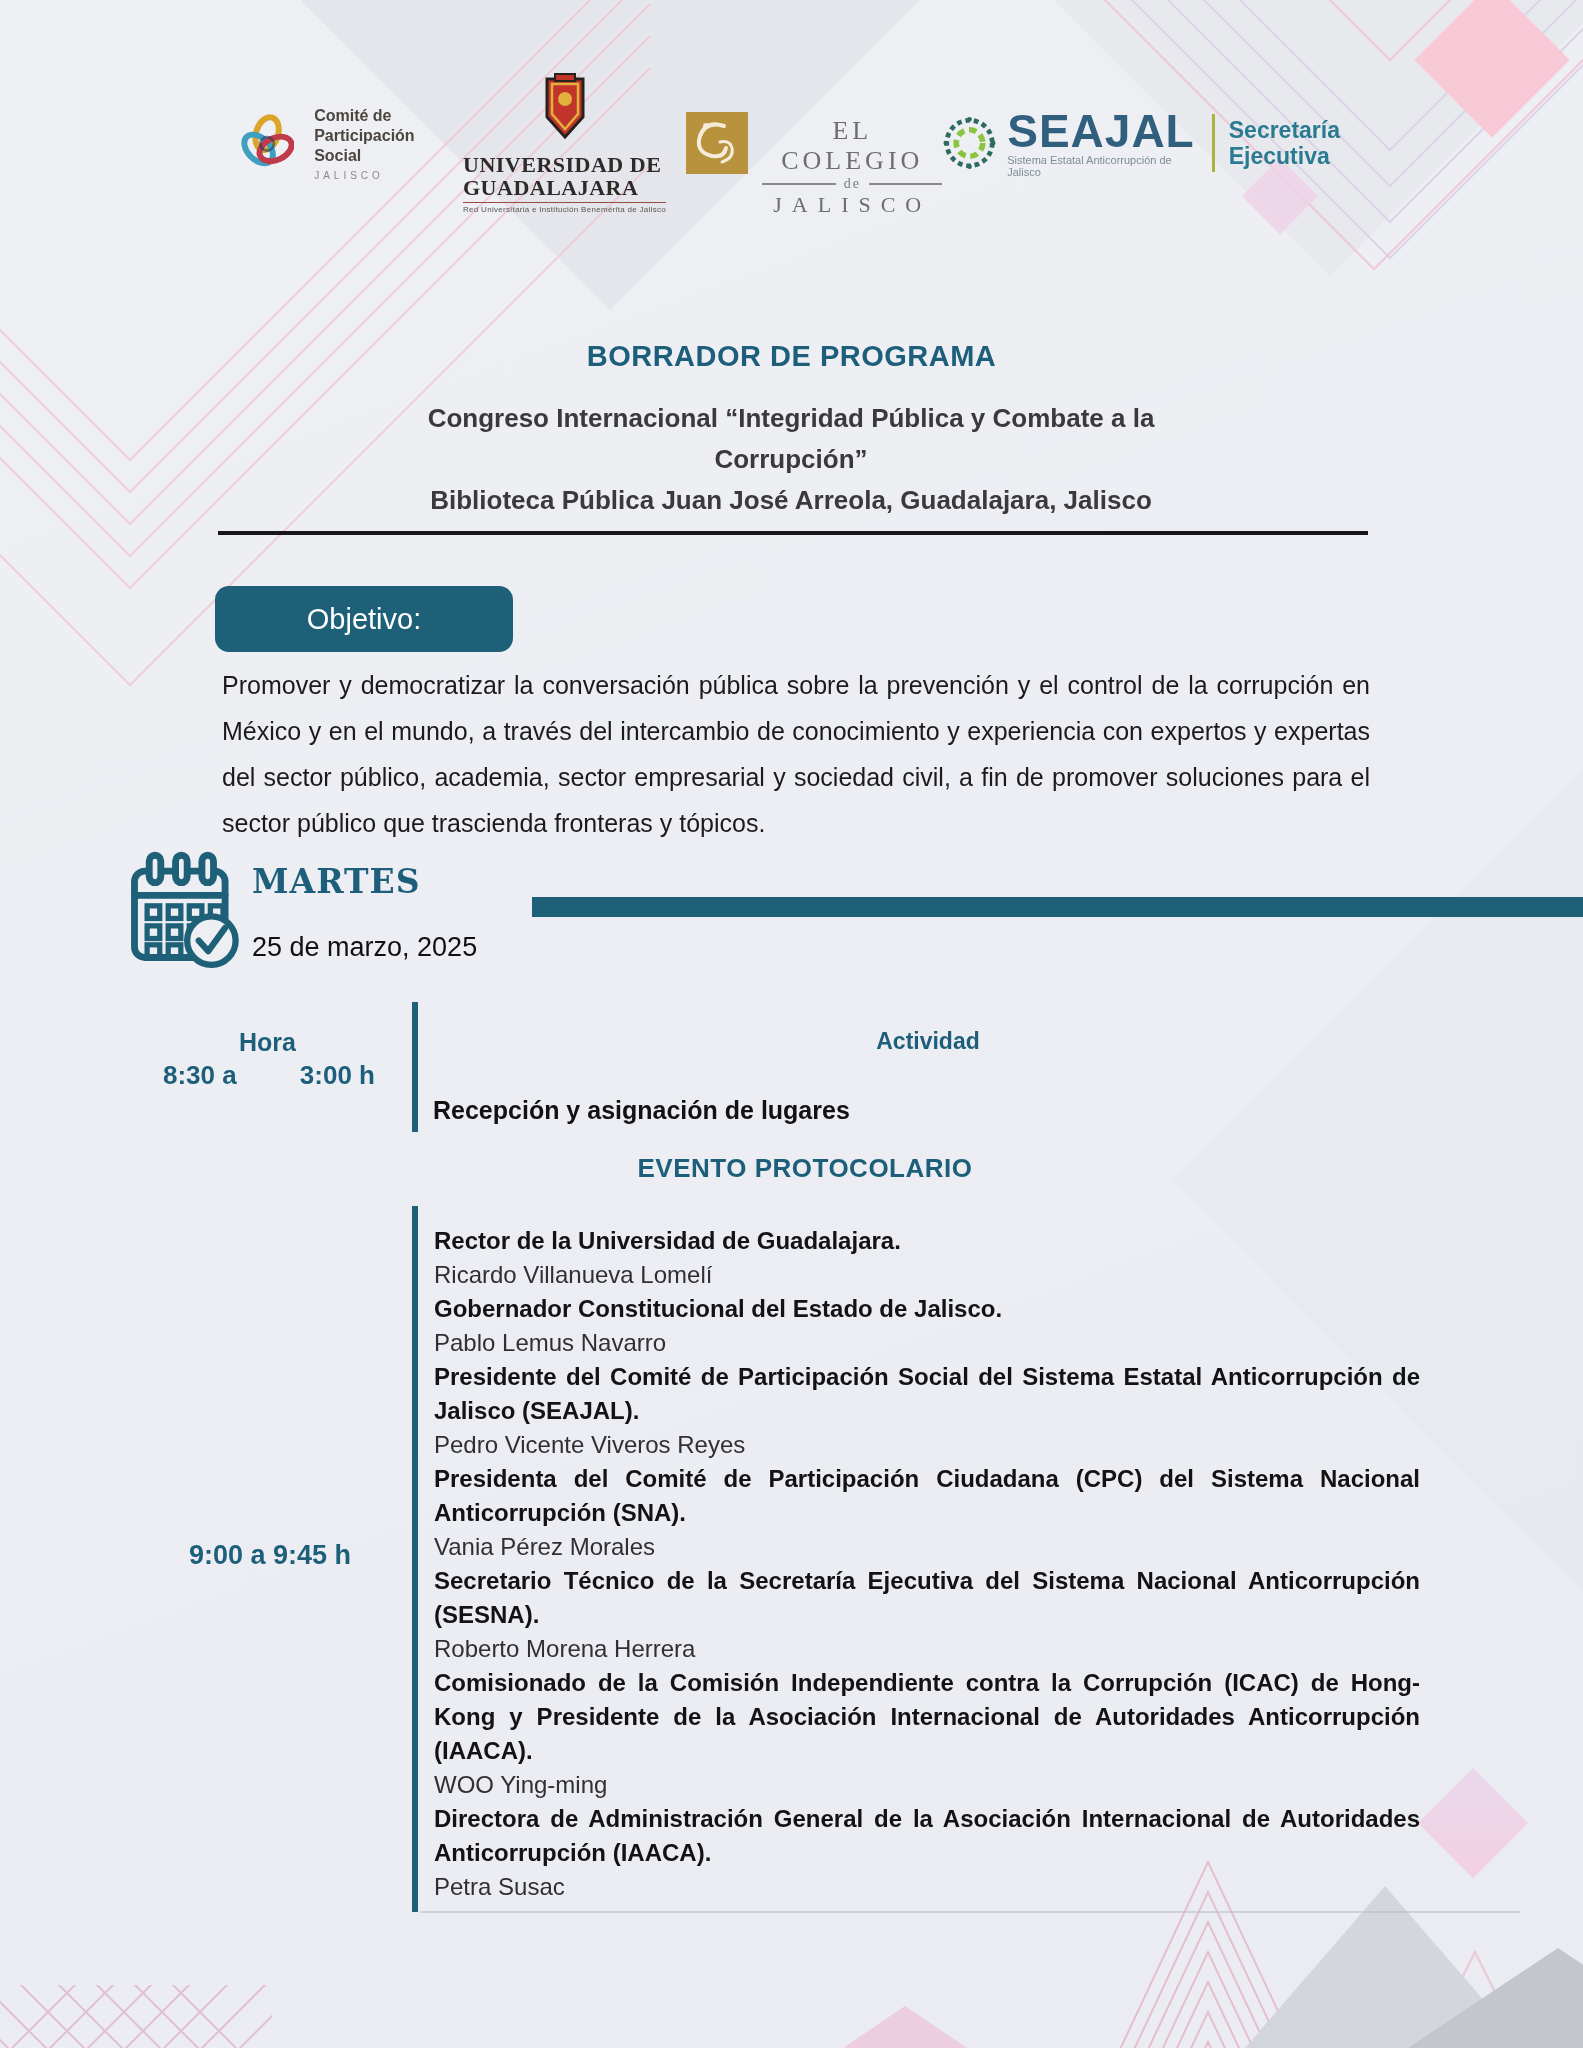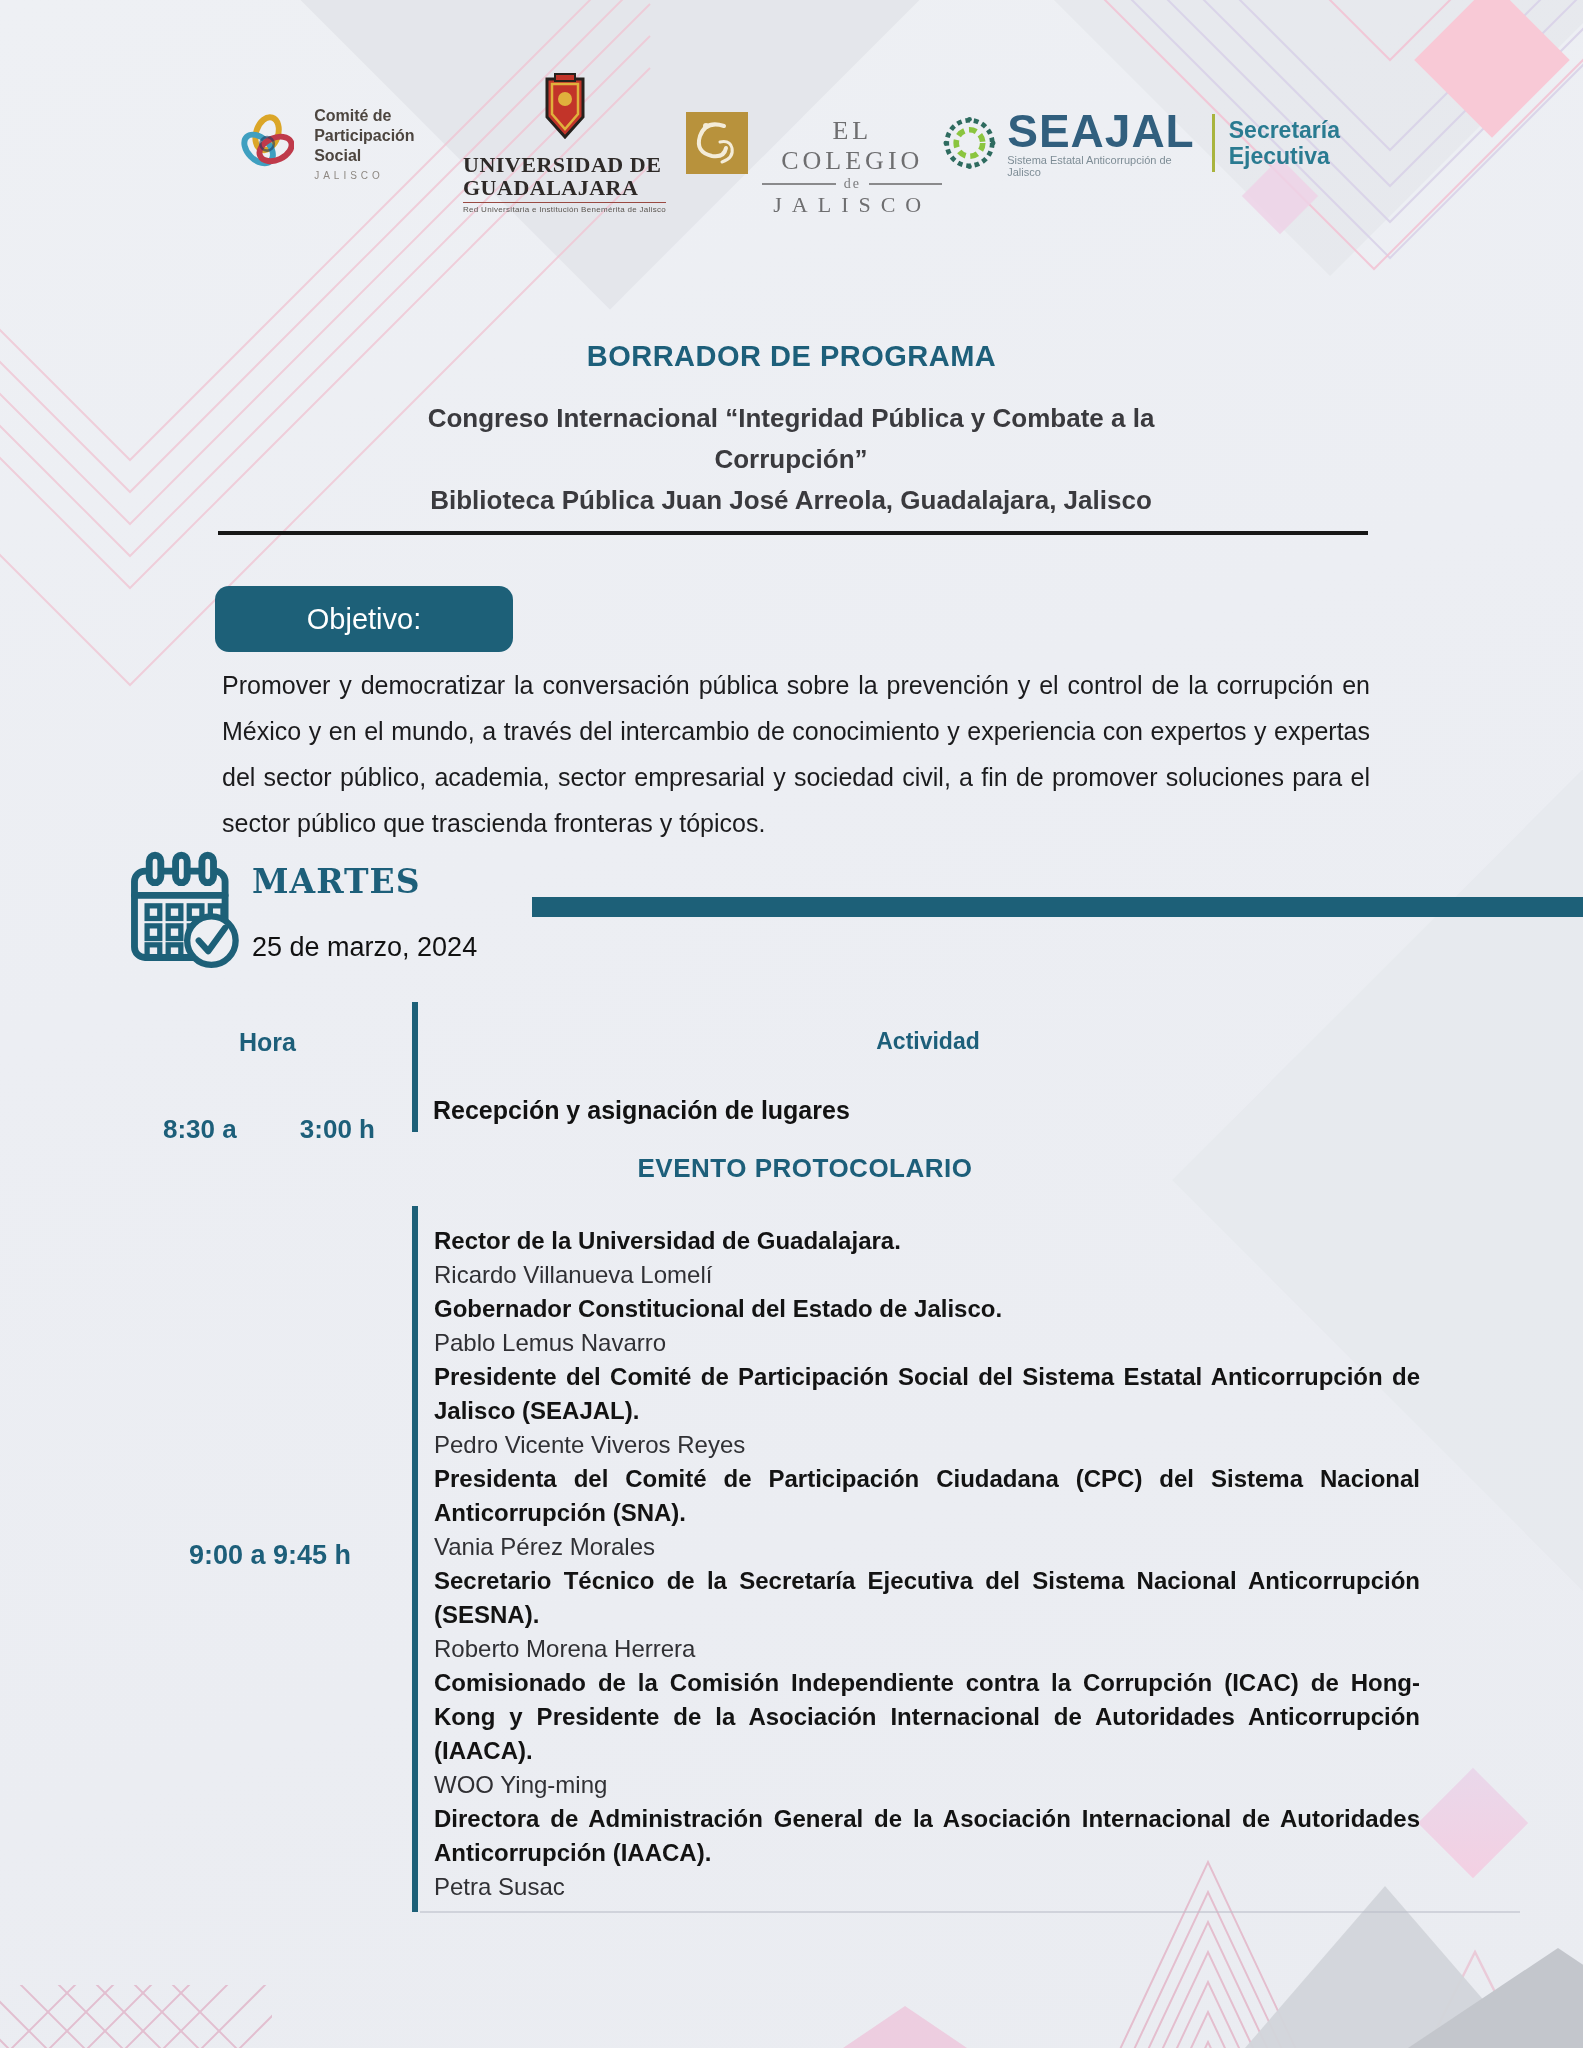"25 de marzo, 2024" div.abs { text: 2024 -> 2025 }
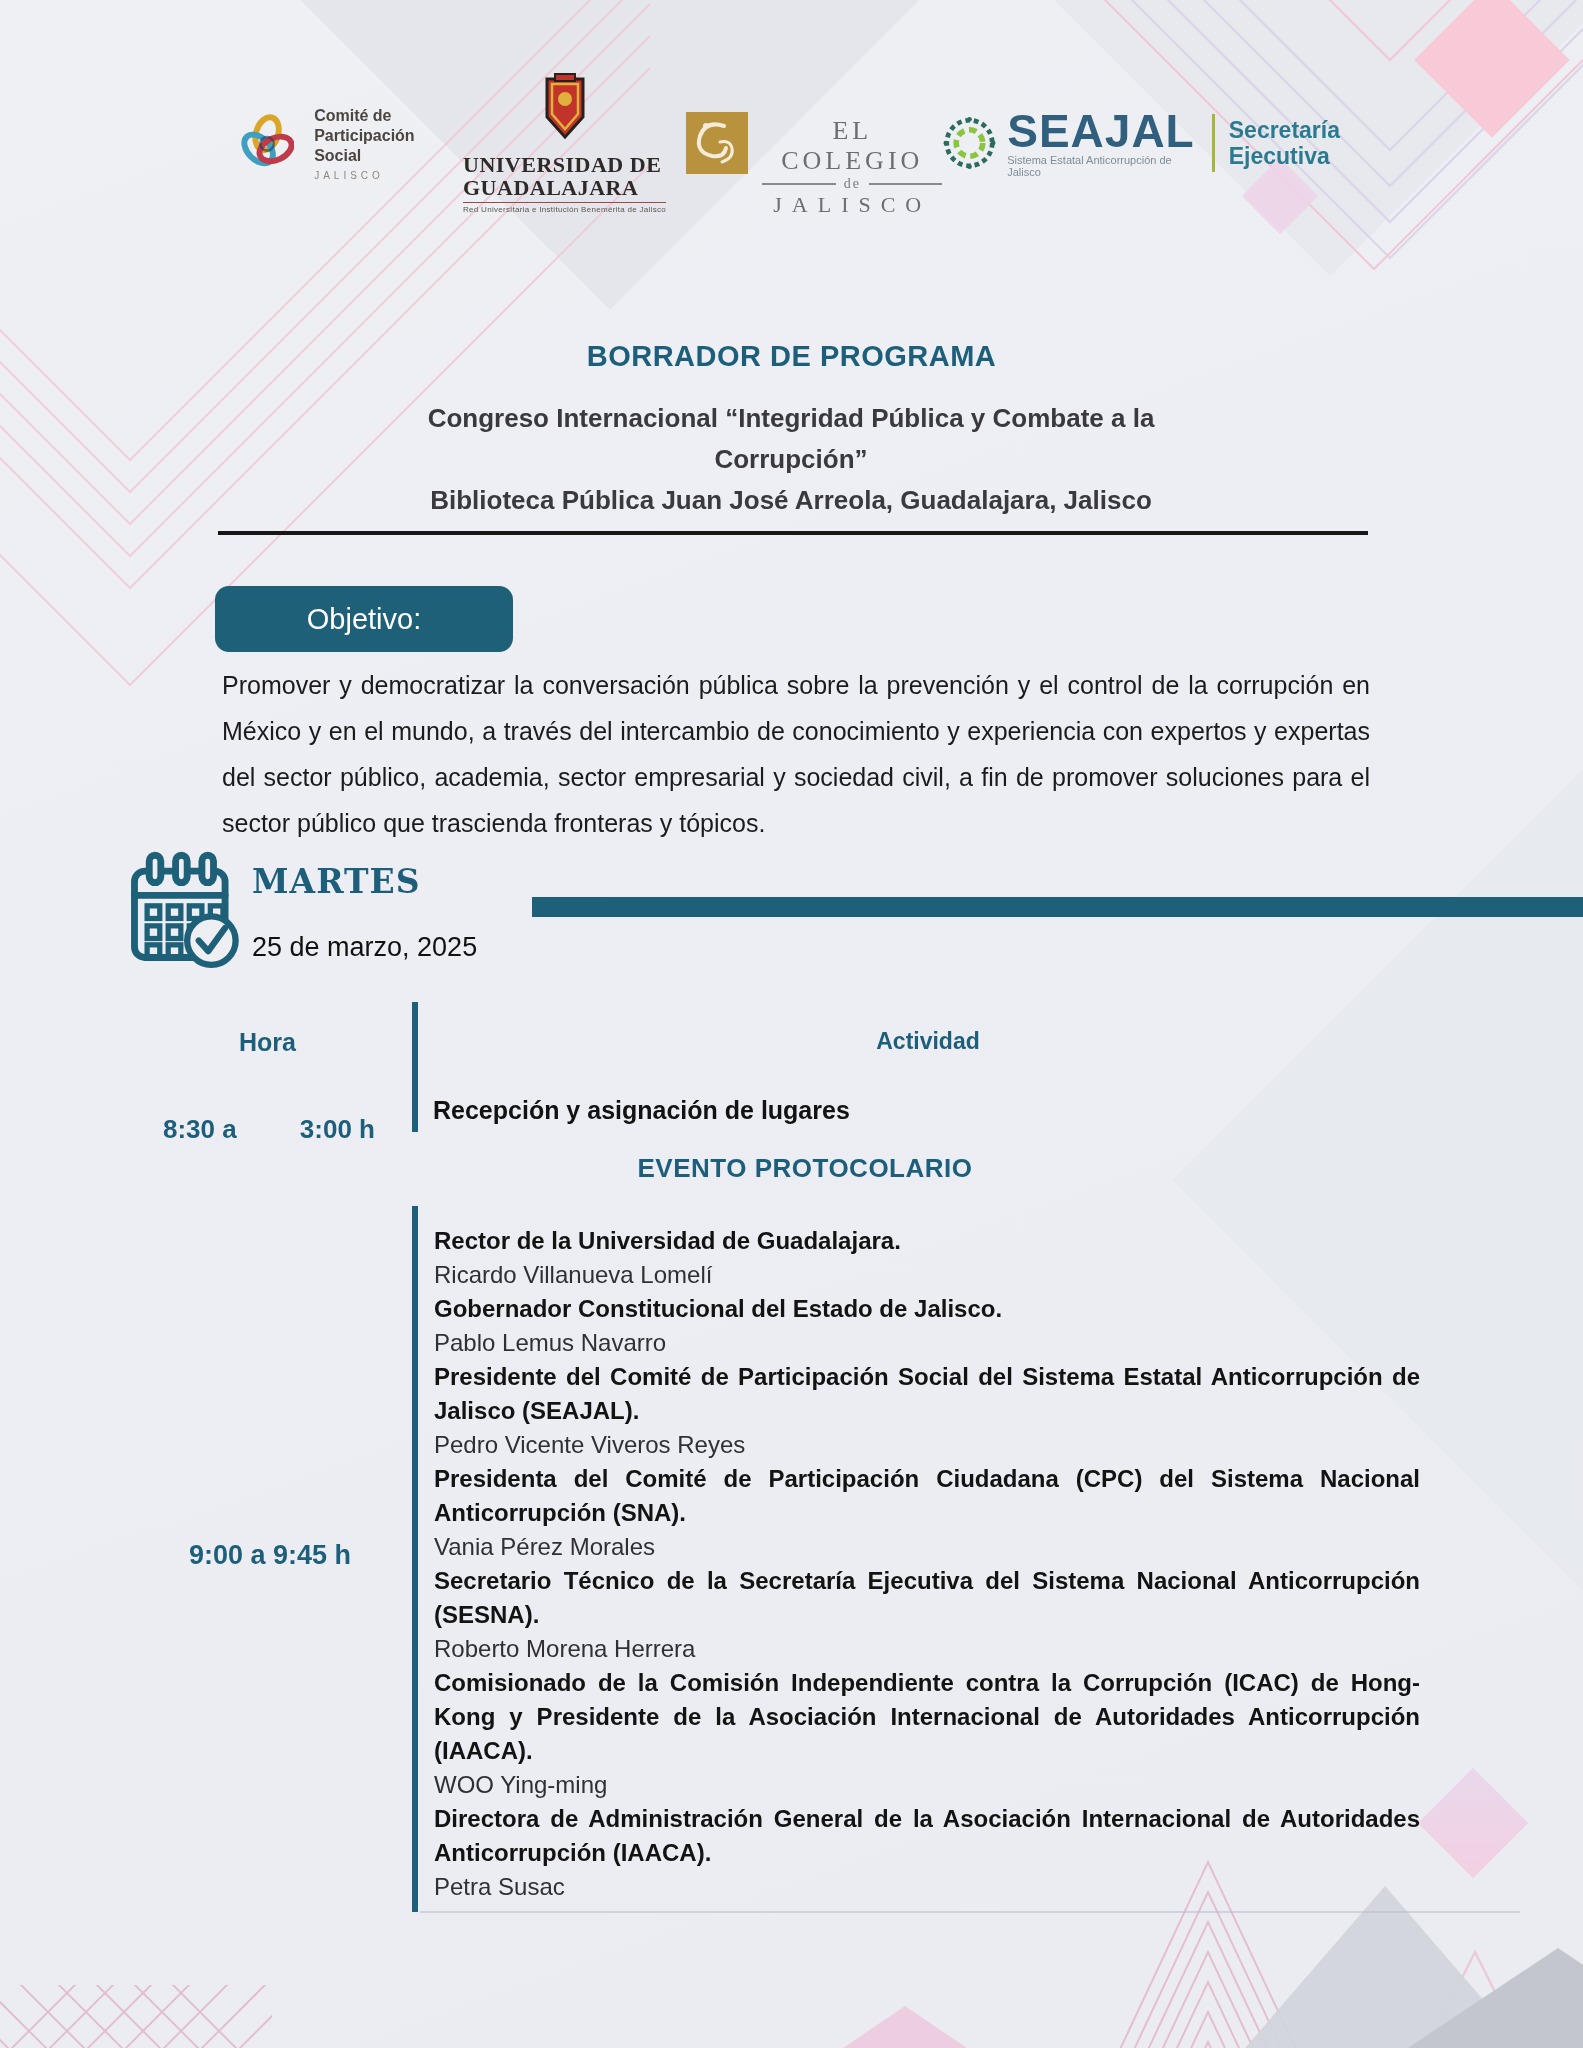"8:30 a" .row1-time { top: 1114px -> 1060px }
